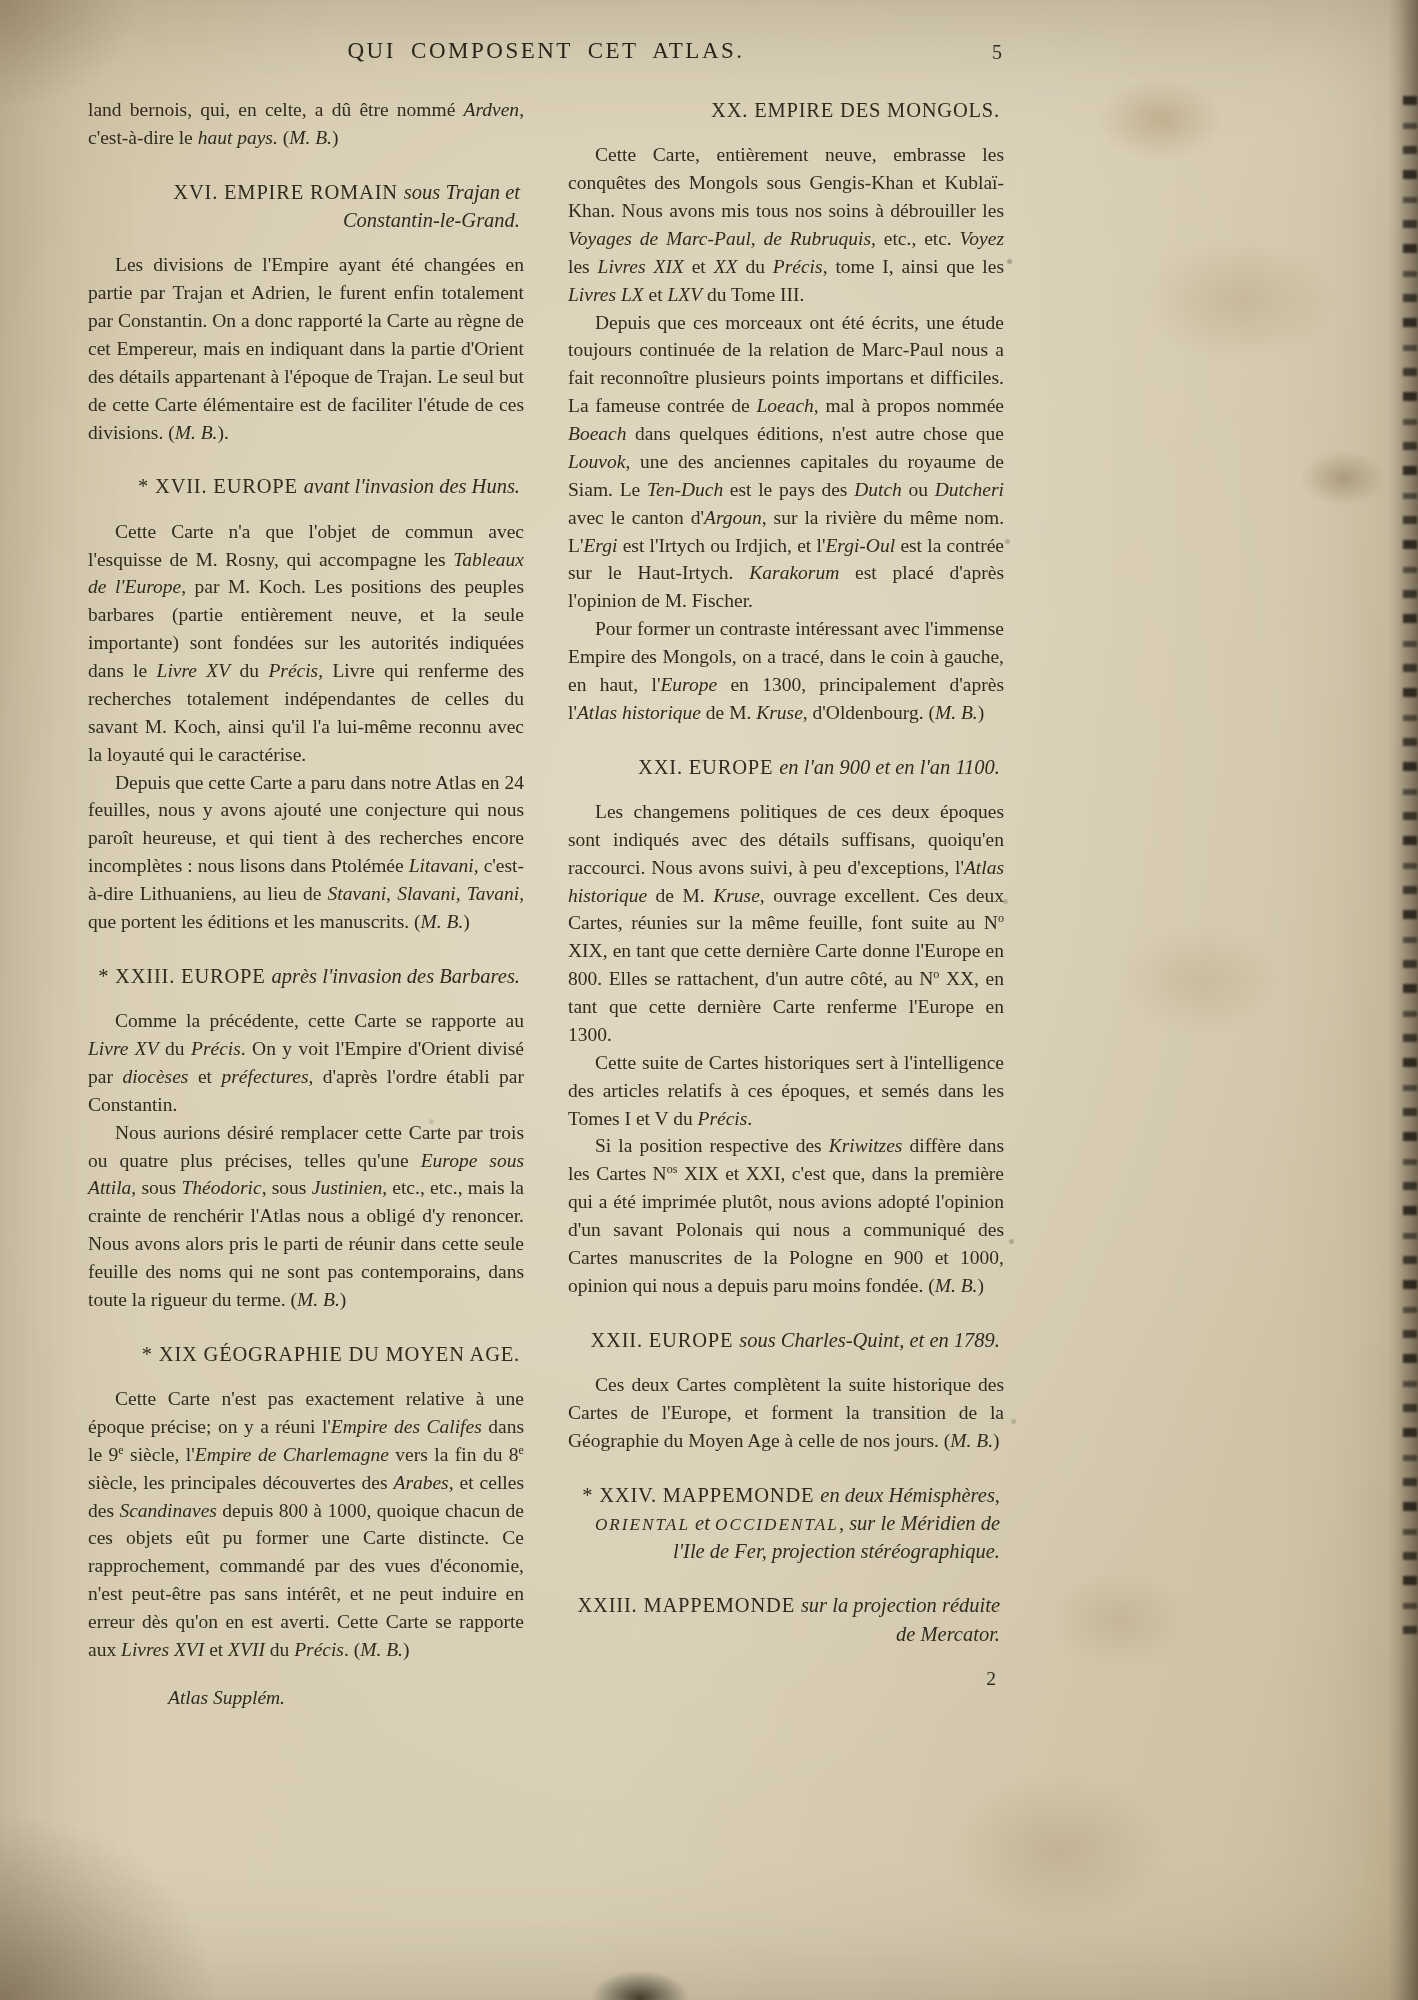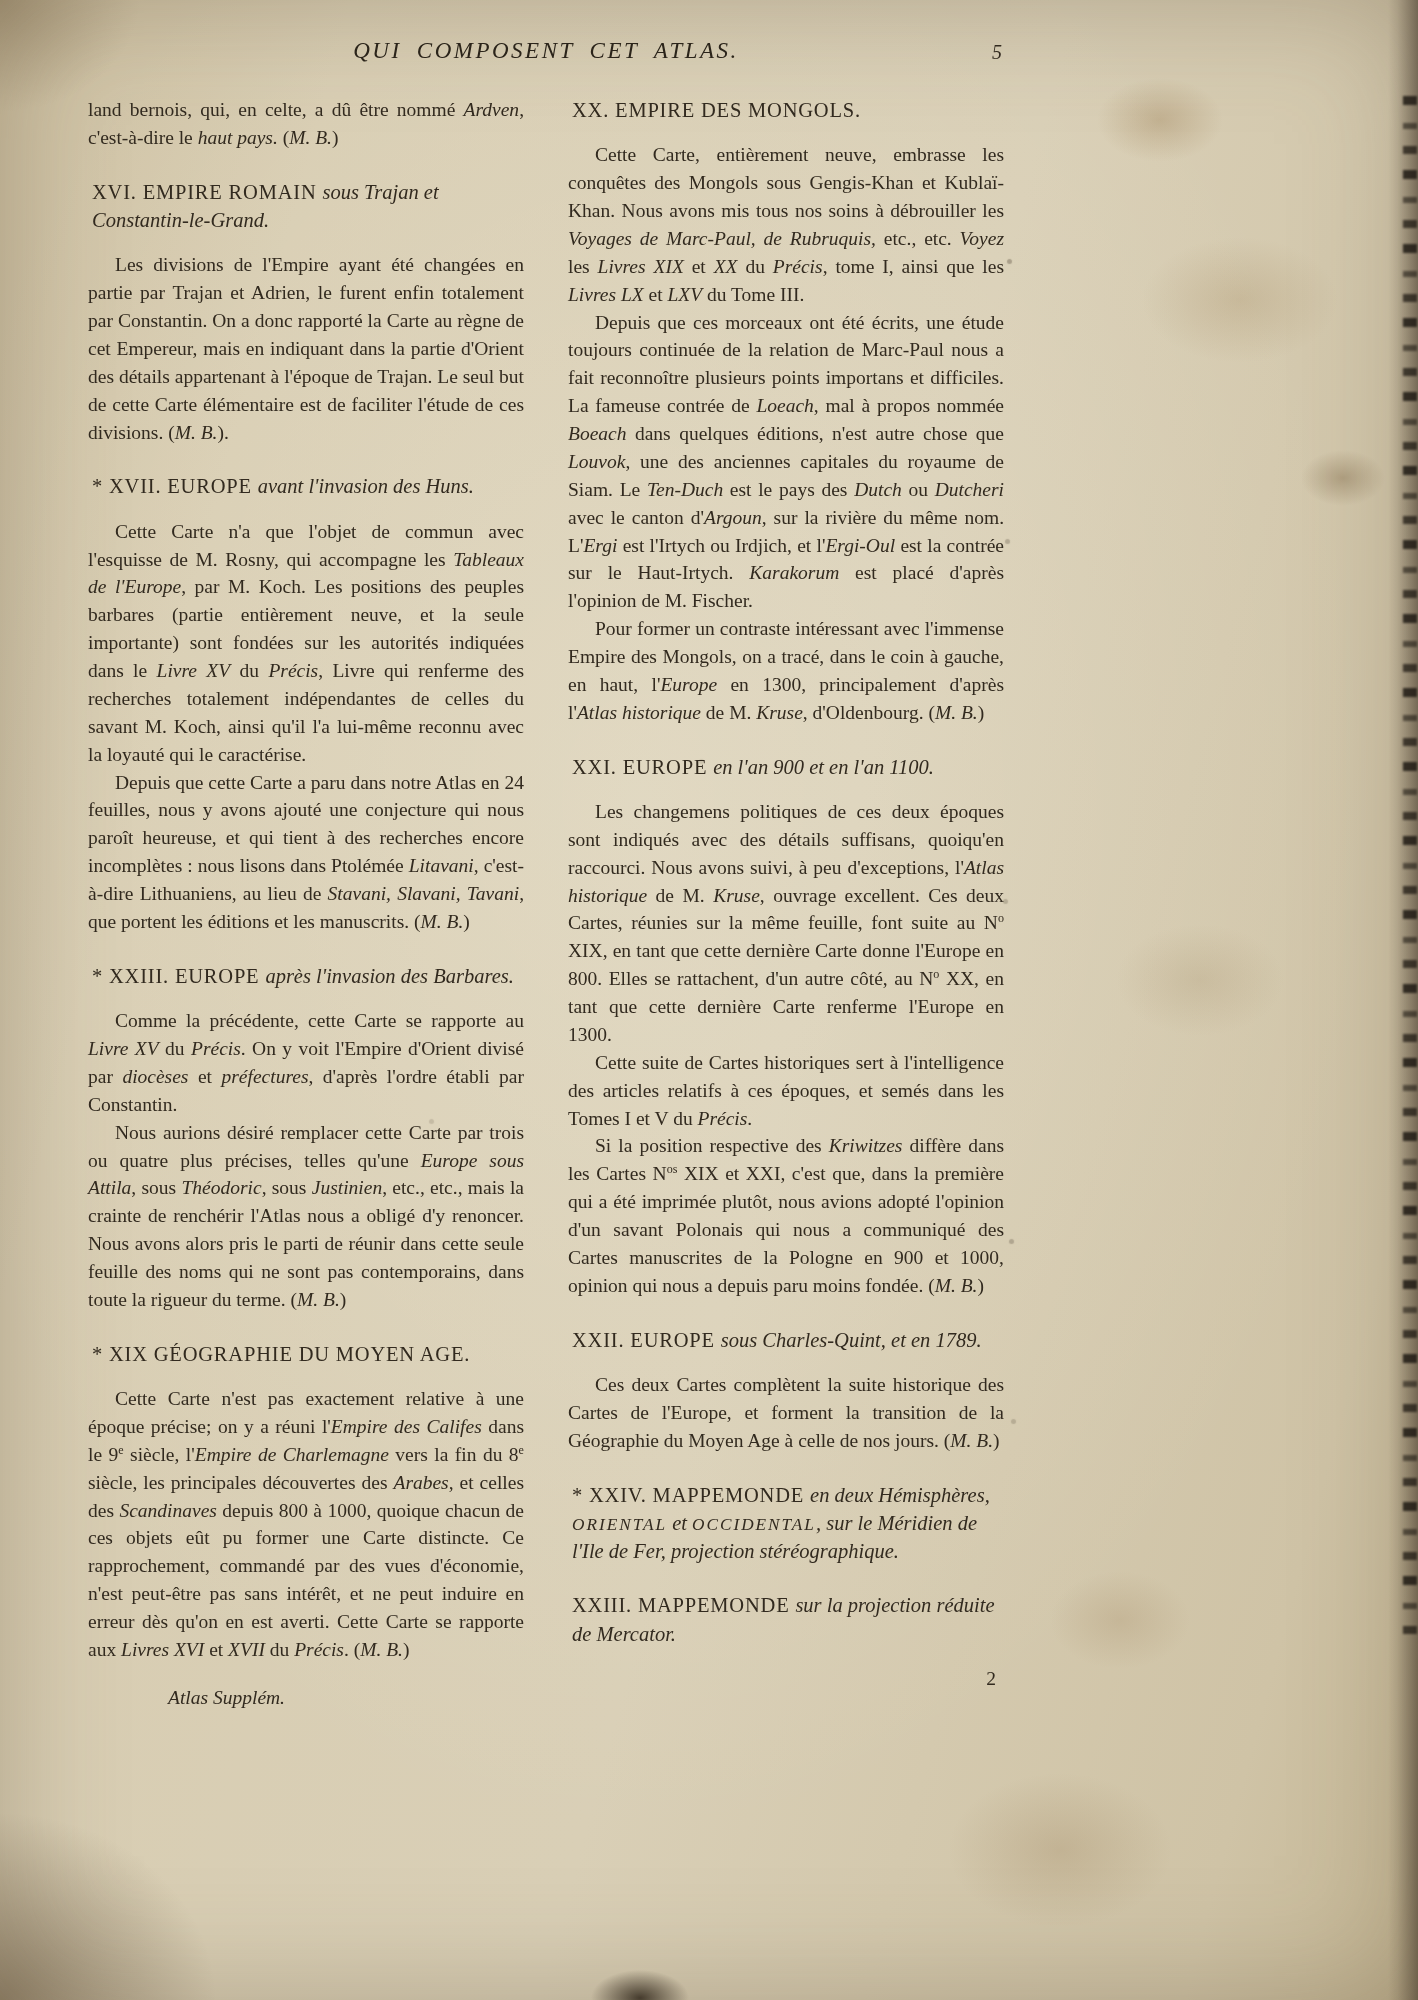"QUI COMPOSENT CET ATLAS." .header { font-style: italic -> none }
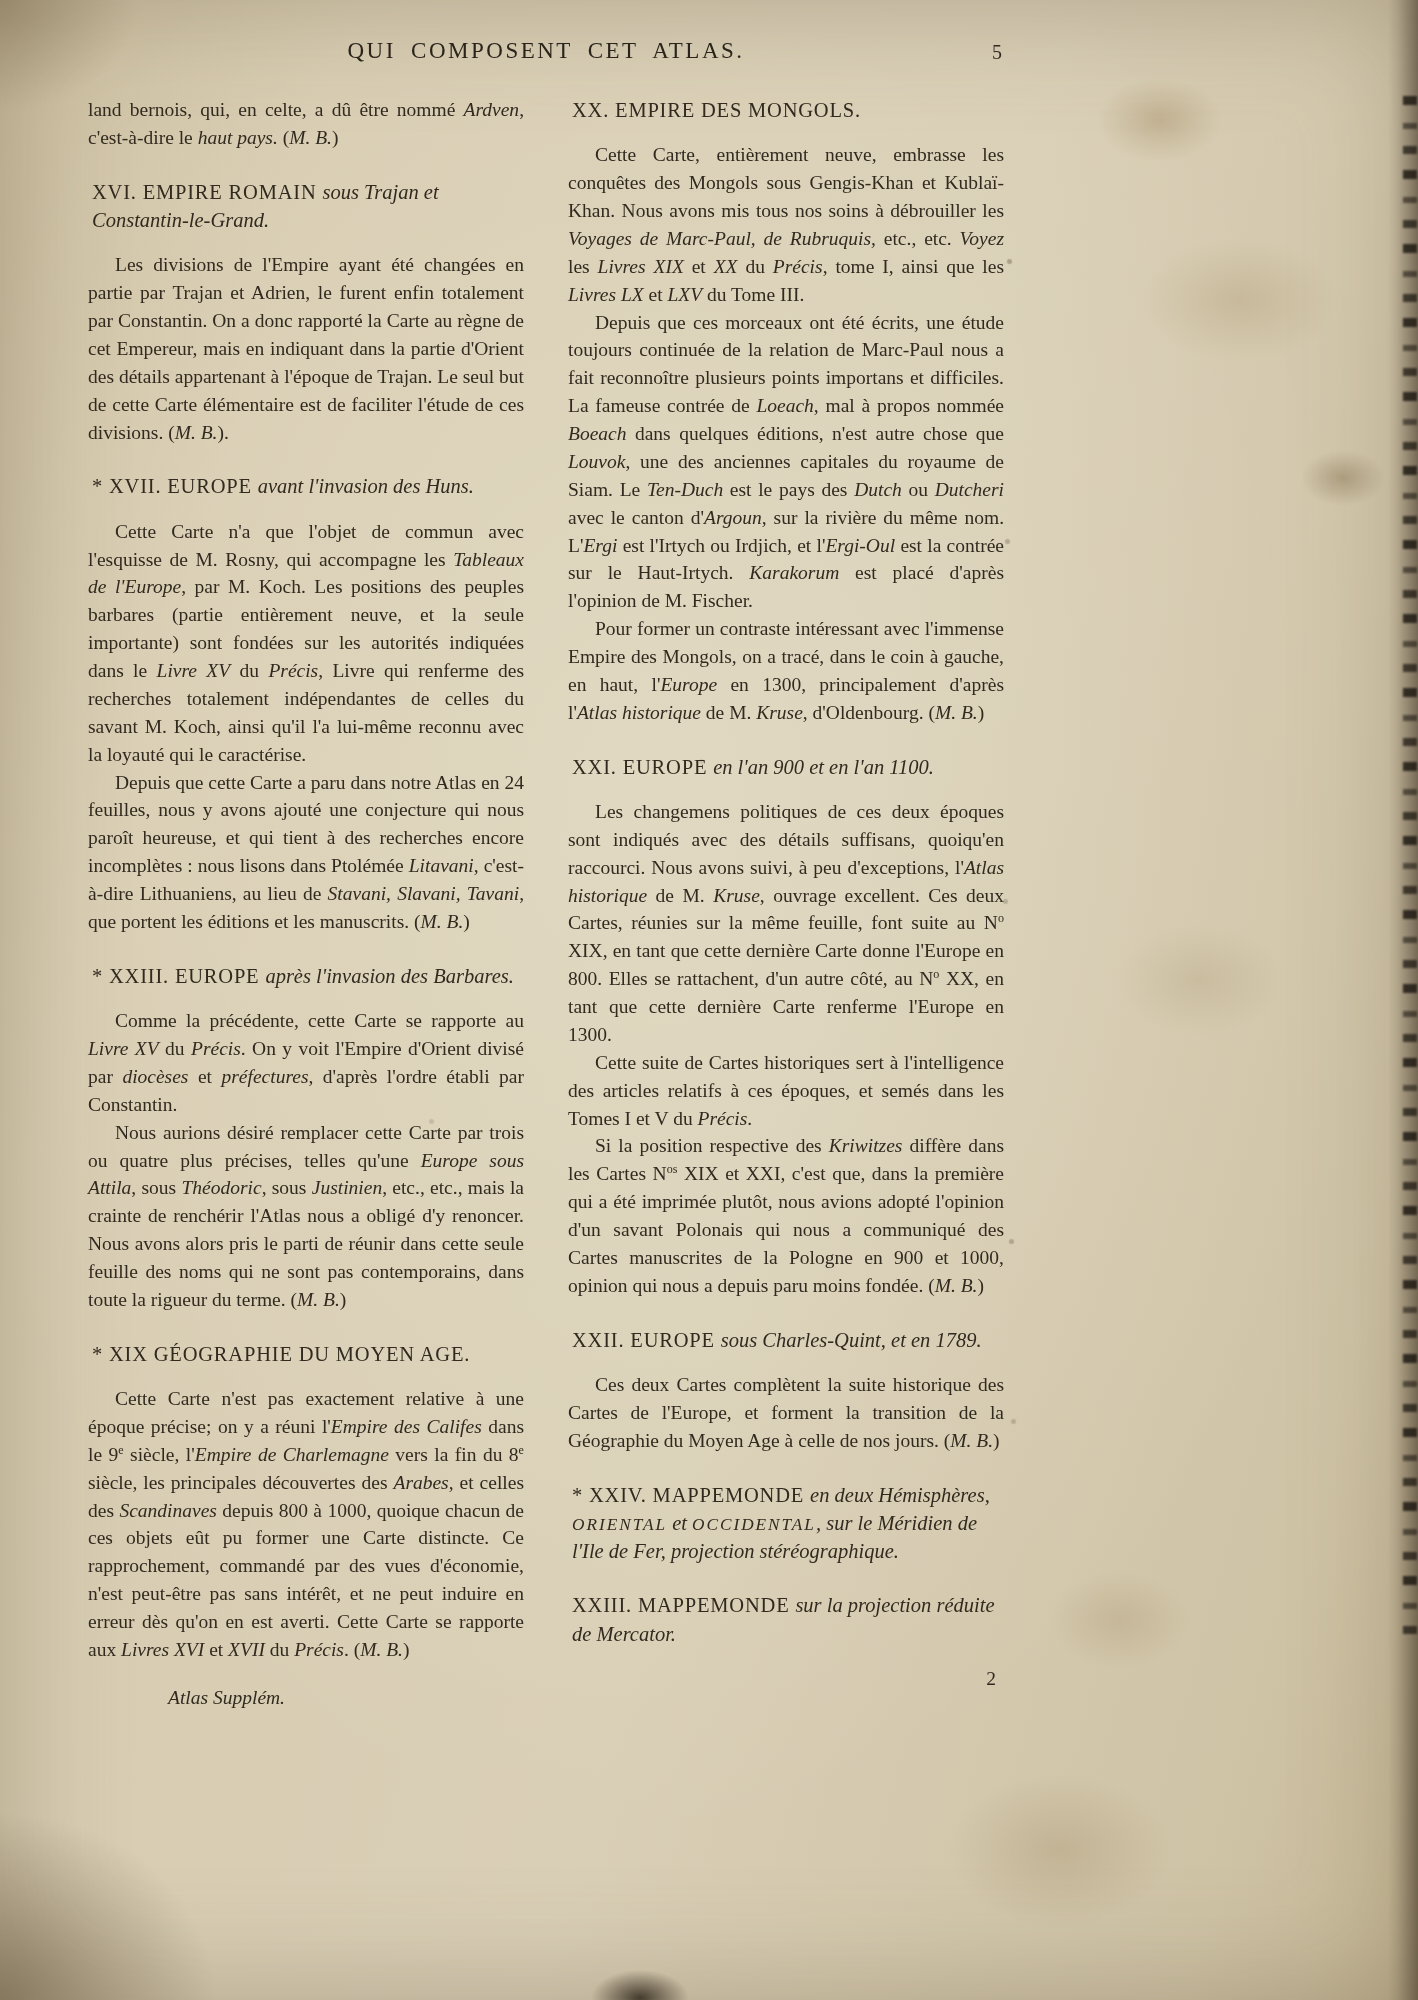"XX. EMPIRE DES MONGOLS." .heading { text-align: left -> right }
